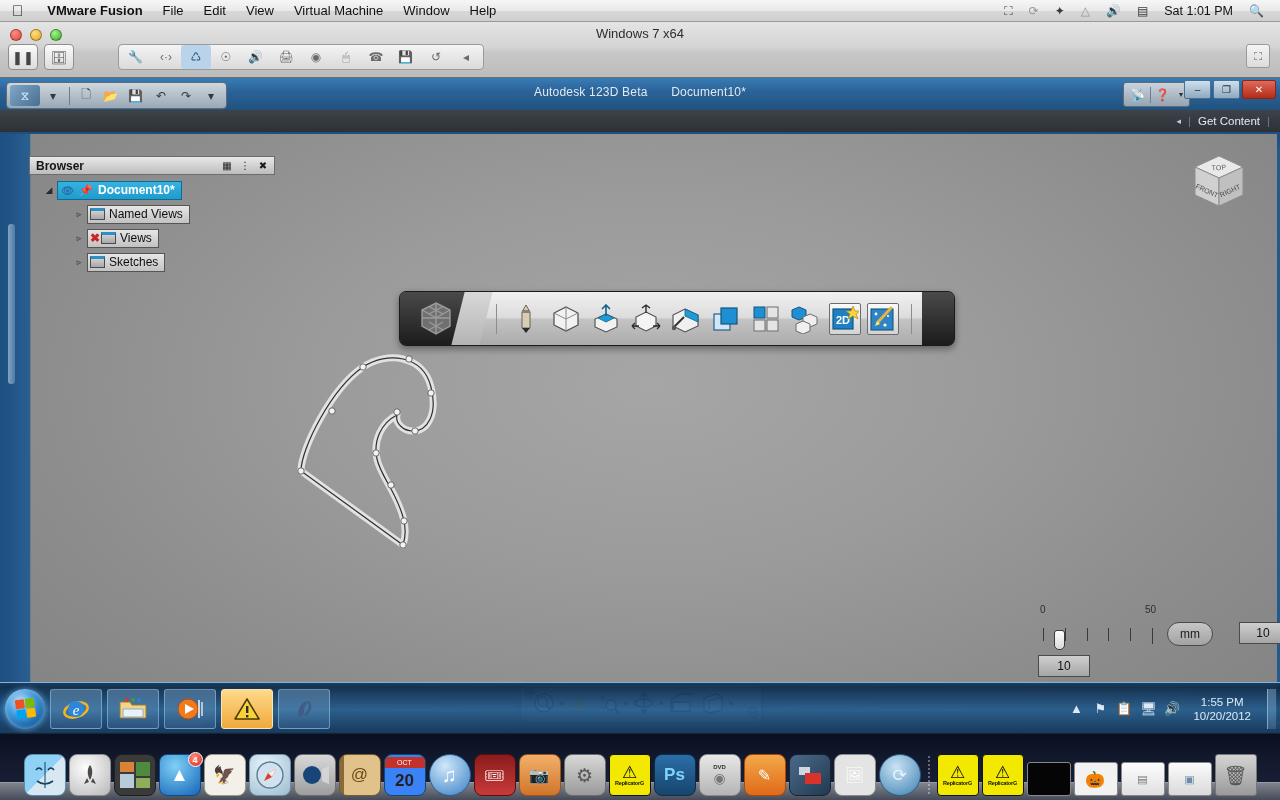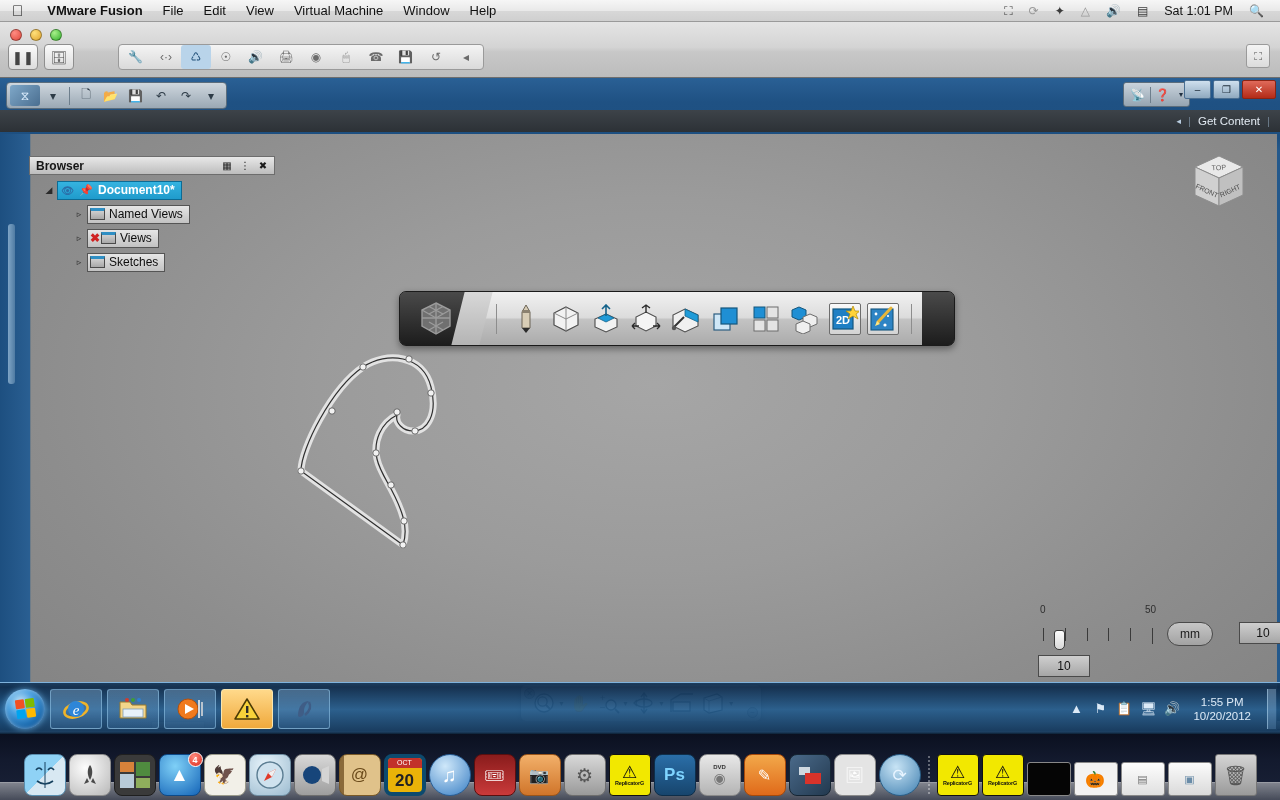"Windows 7 x64" div.vmtitle { html: none -> <div>Windows 7 x64</div> }
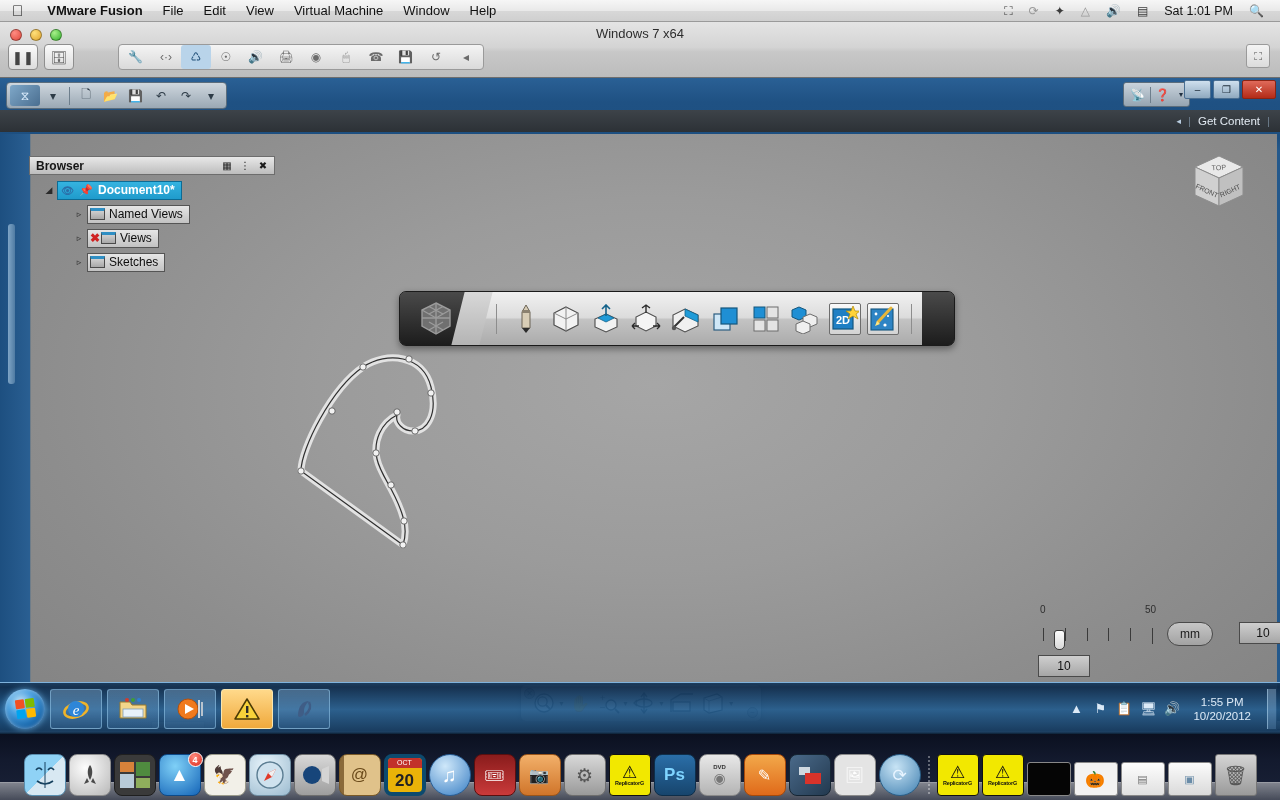"Autodesk 123D Beta Document10*" div.apptitlebar { html: none -> <div> <div> <span>Autodesk 123D Beta</span> <span>Document10*</span> </div> </div> }
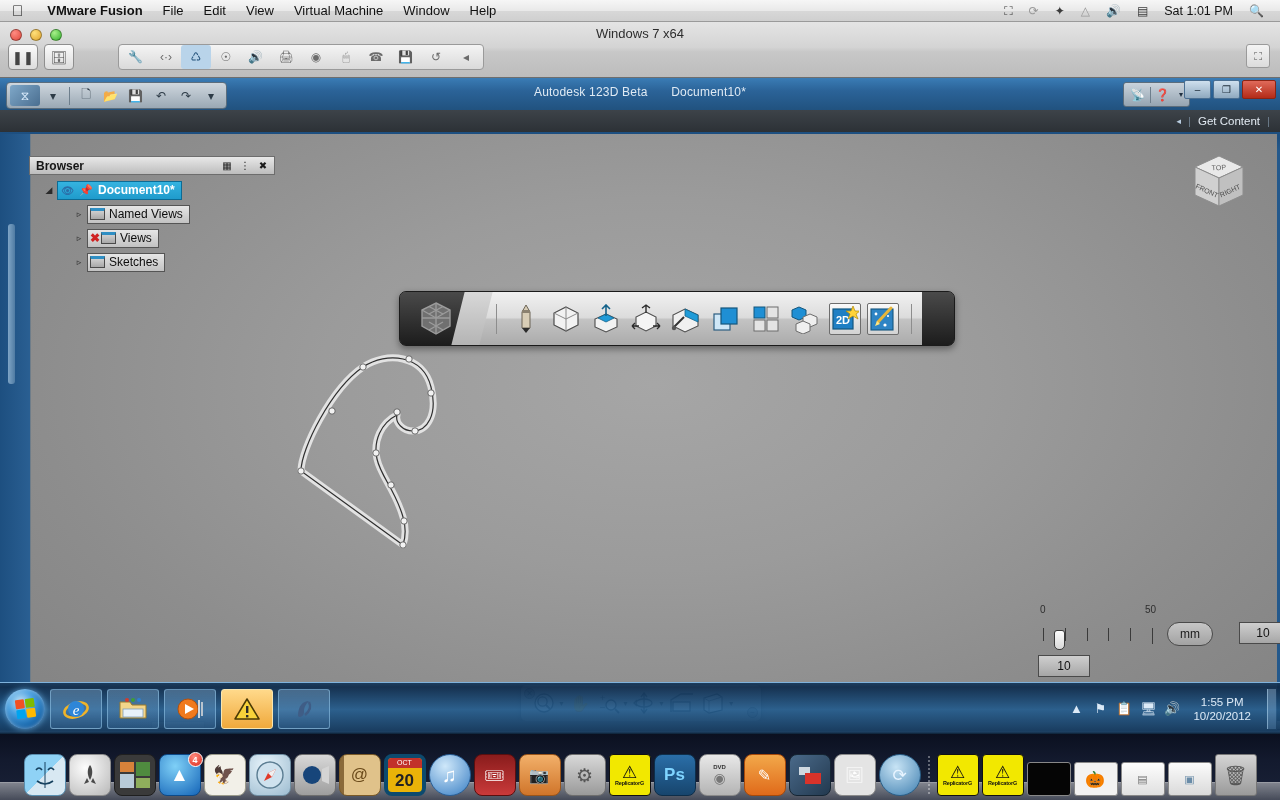"20" span.di { background: #eab308 -> #3b82f6; border: 4px solid #0c4a6e -> 1px solid #0c4a6e }
